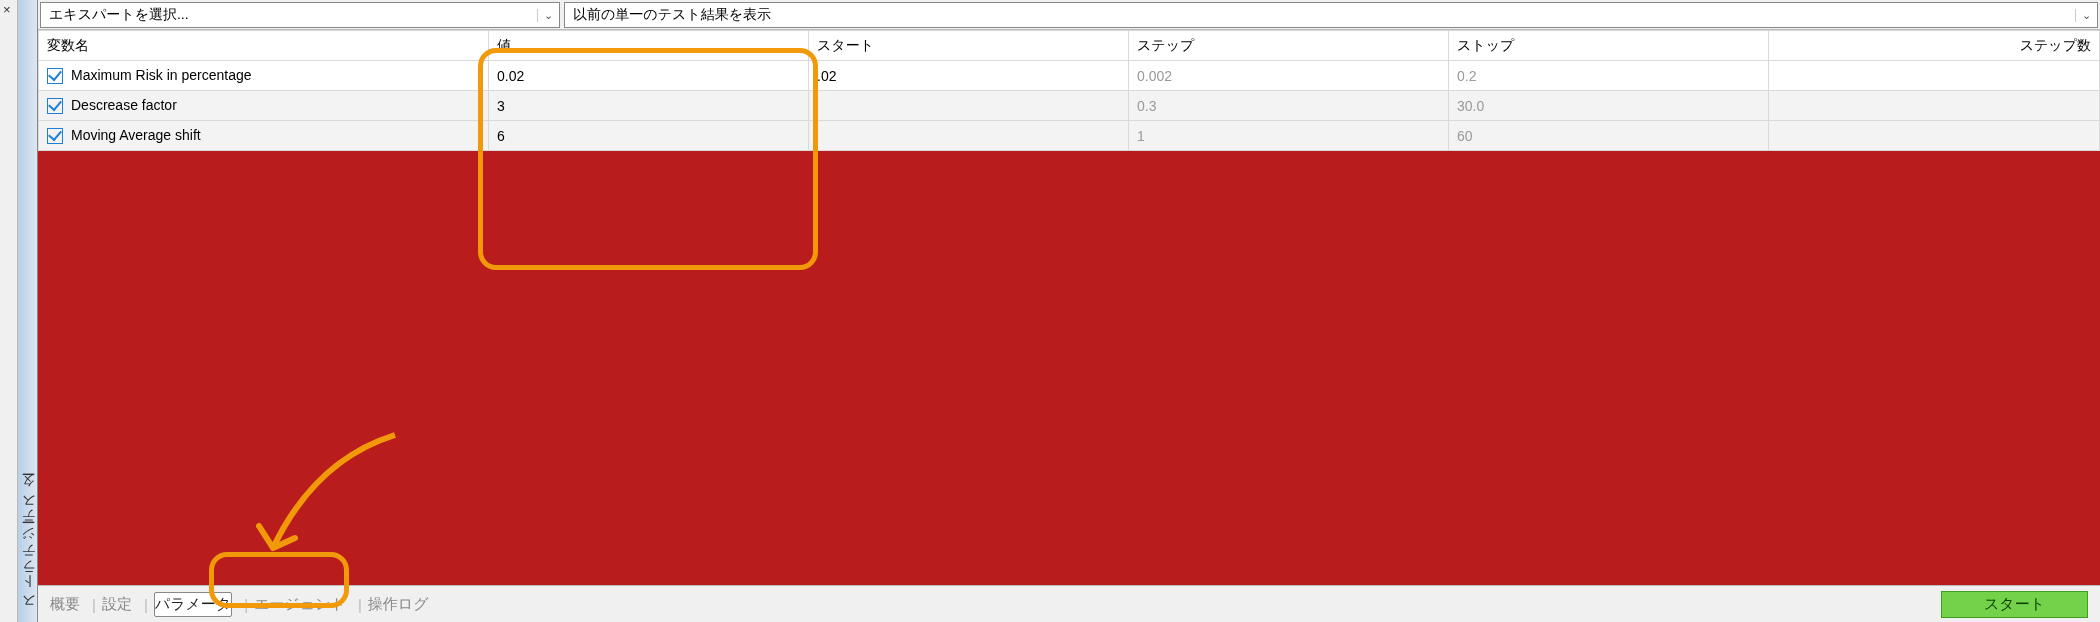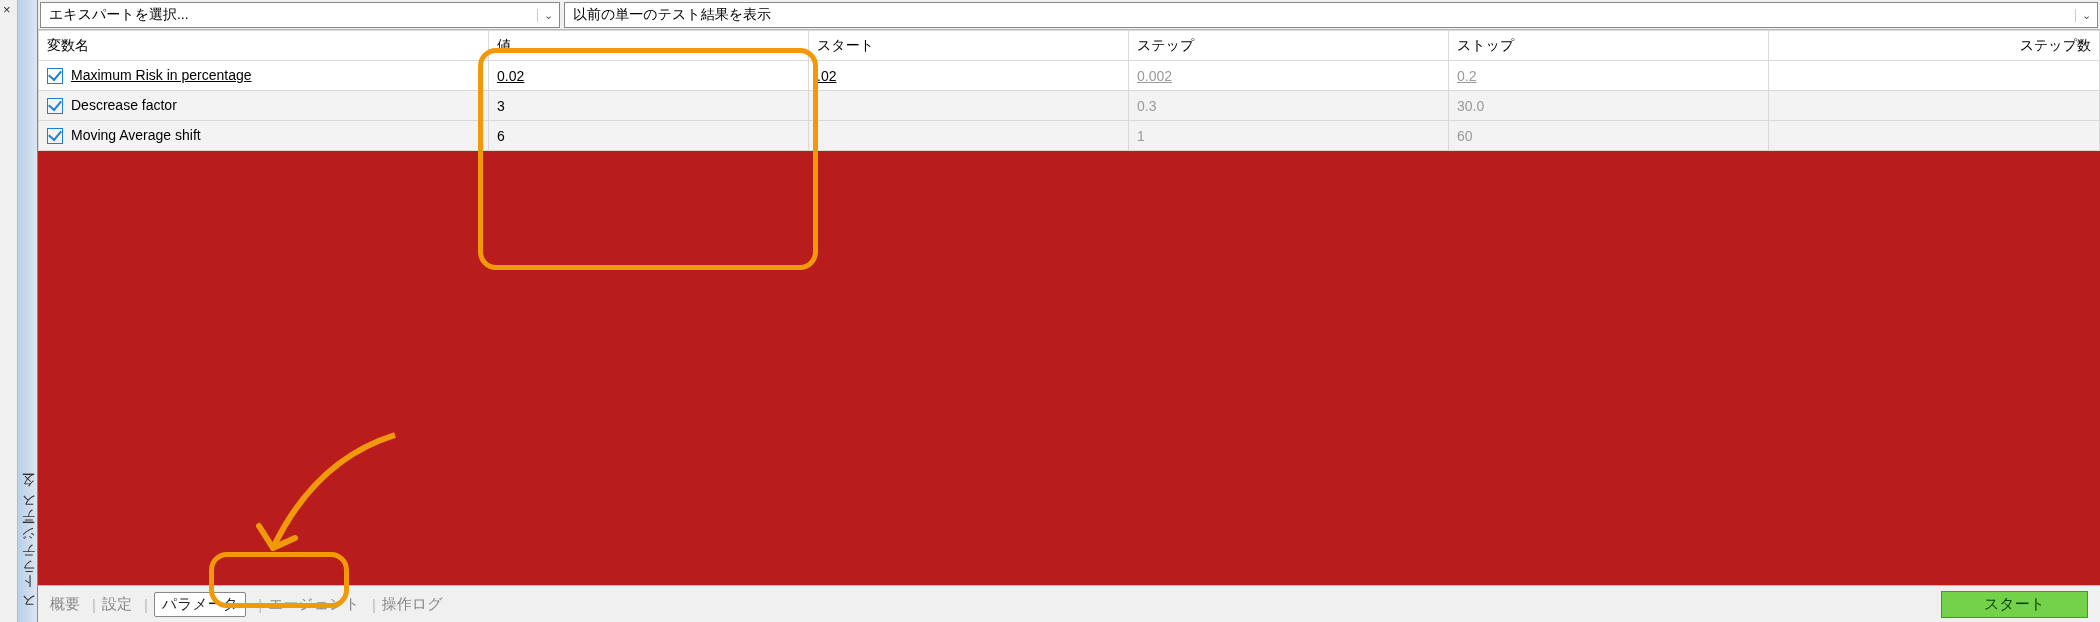"Maximum Risk in percentage" tr.odd td { text-decoration: underline -> none }
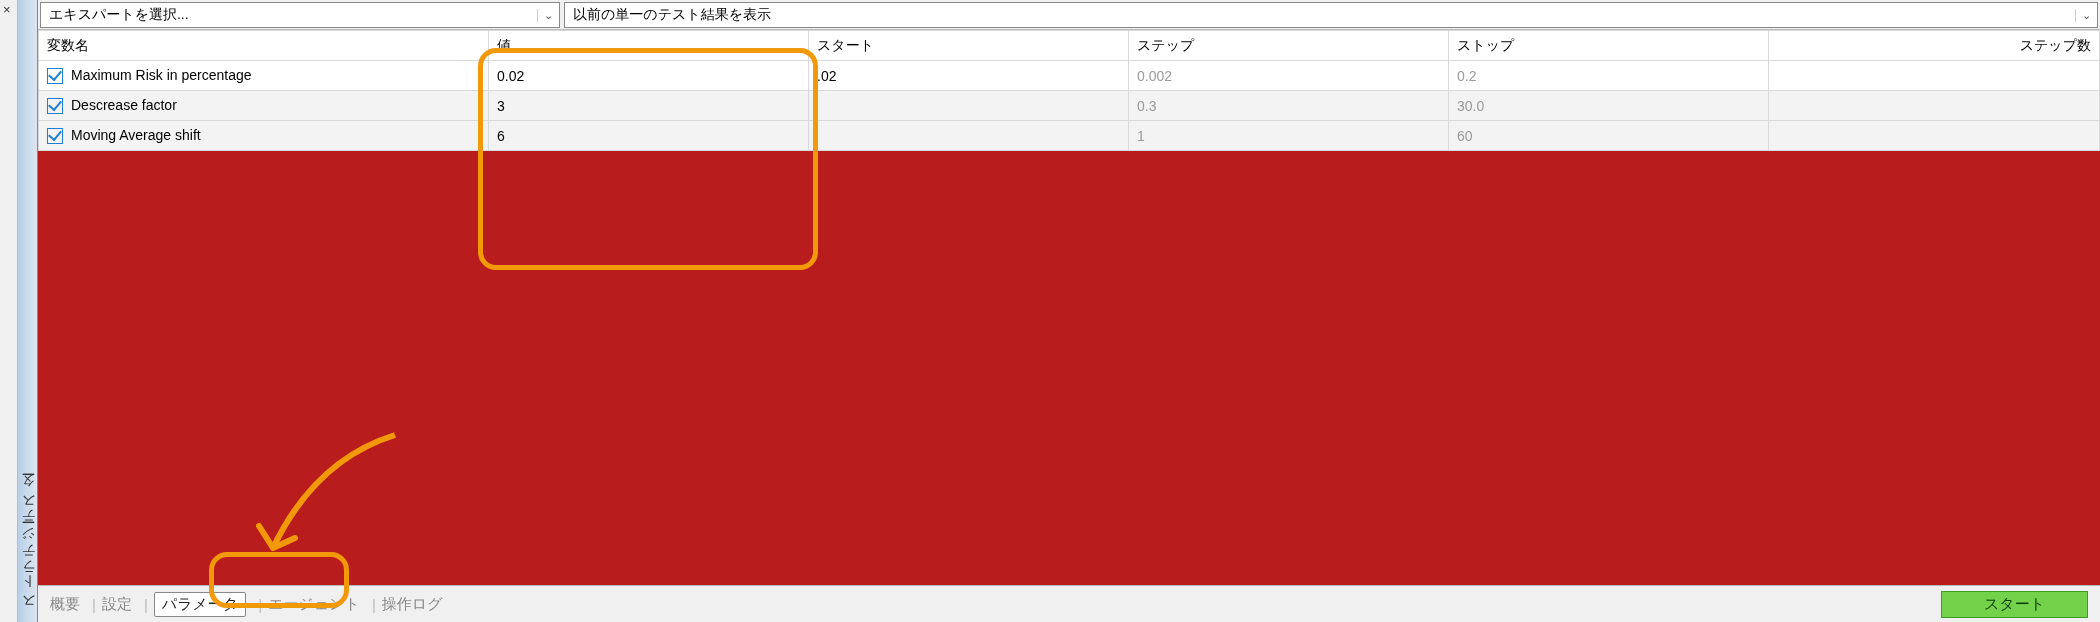"パラメータ" .tab.active { padding: 2px 7px -> 2px 0 }
